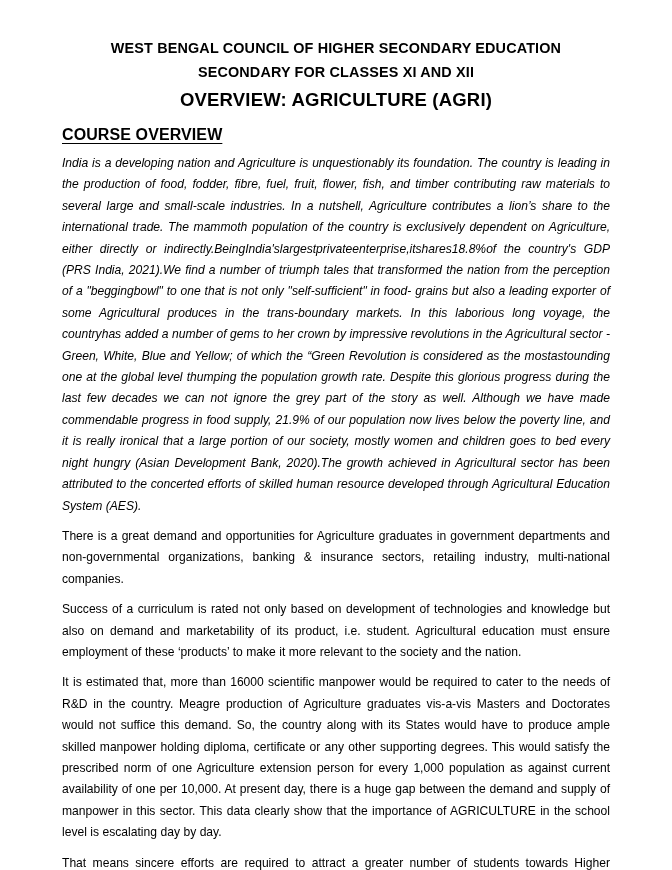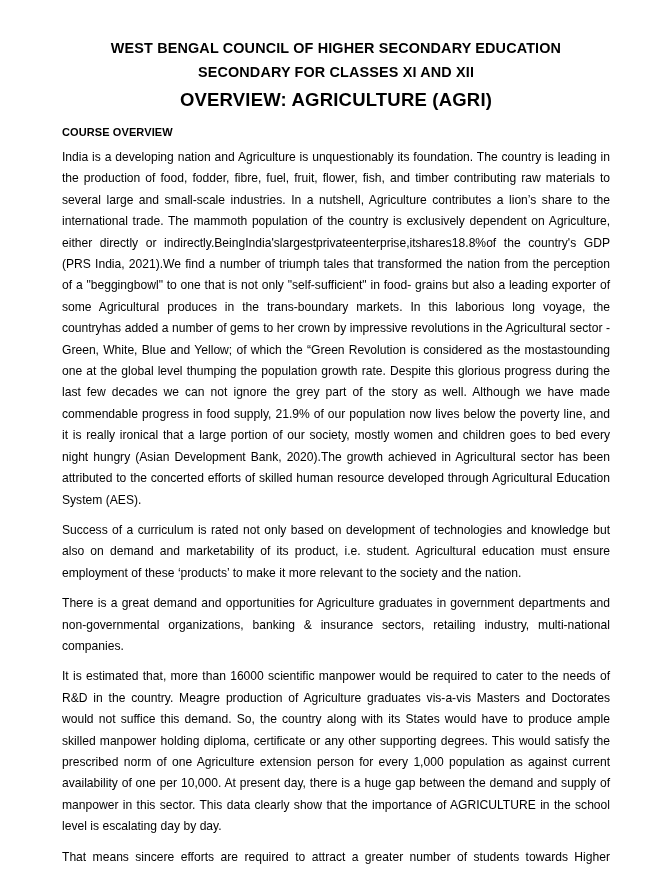"COURSE OVERVIEW" .section-heading { font-size: 11px -> 16px; text-decoration: none -> underline }
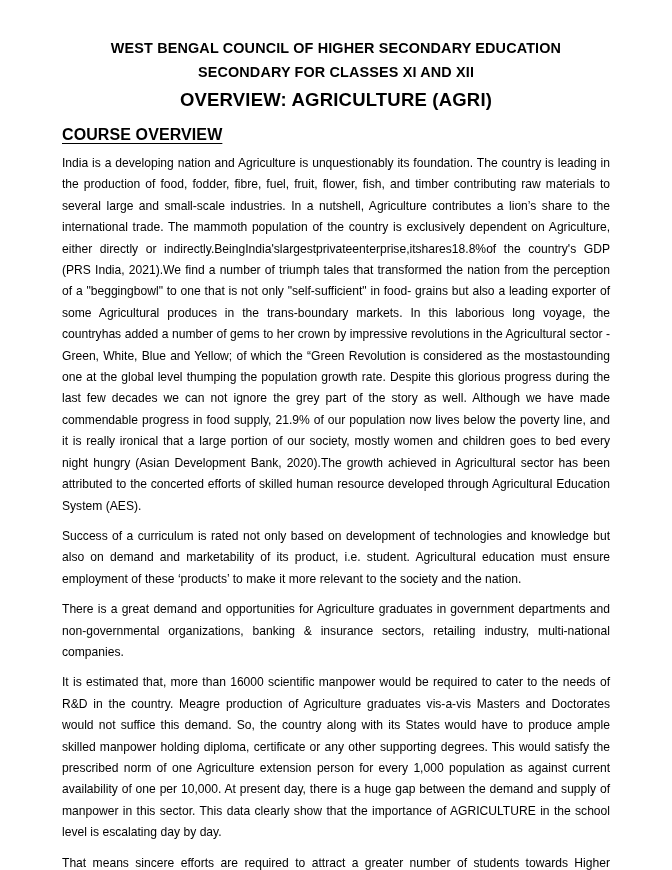"India is a developing nation" .body-para:first-of-type { font-style: none -> italic }
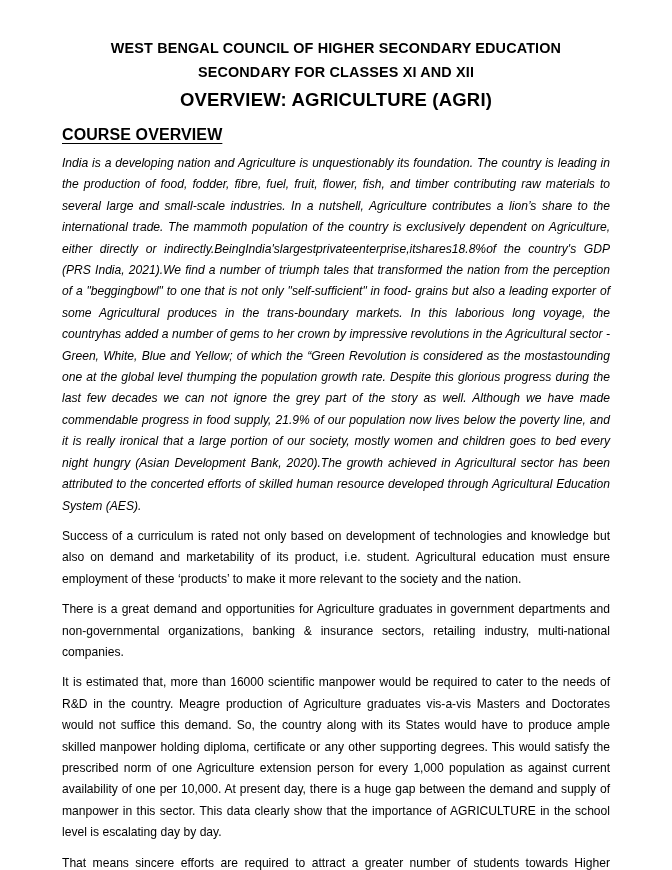"Success of a curriculum is" p.body-para { order: before "There is a great demand" -> after "There is a great demand" }
